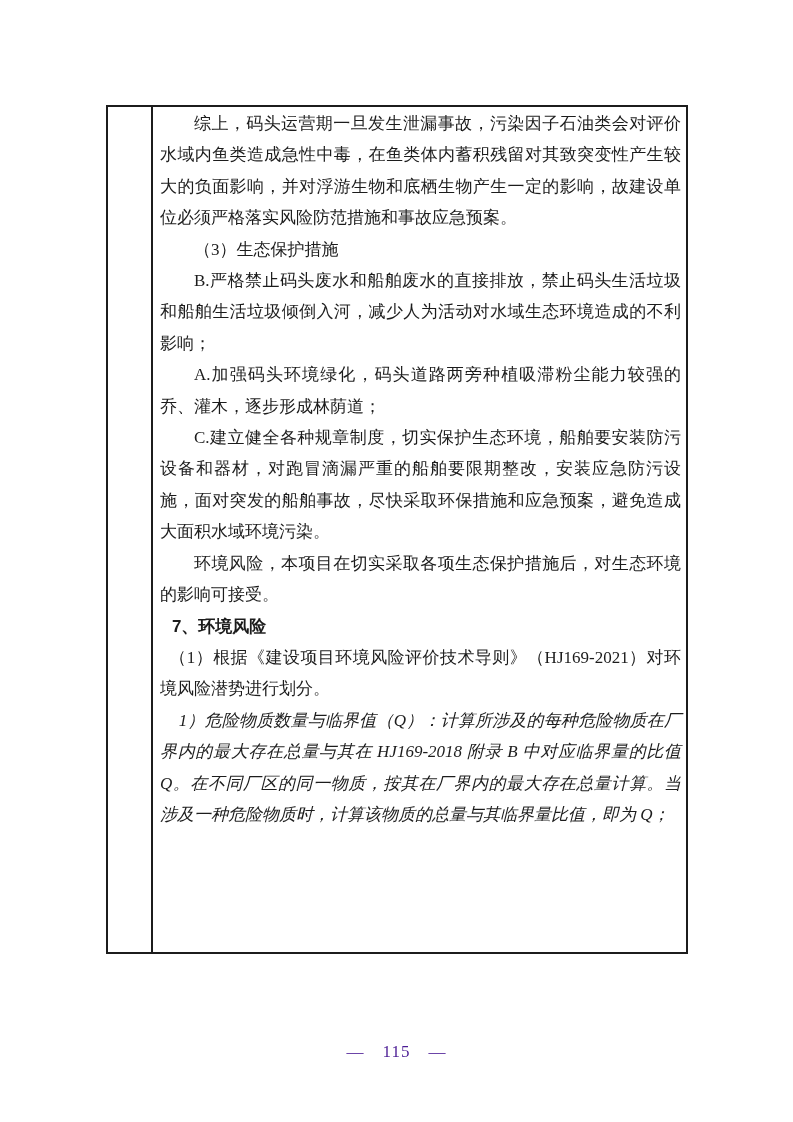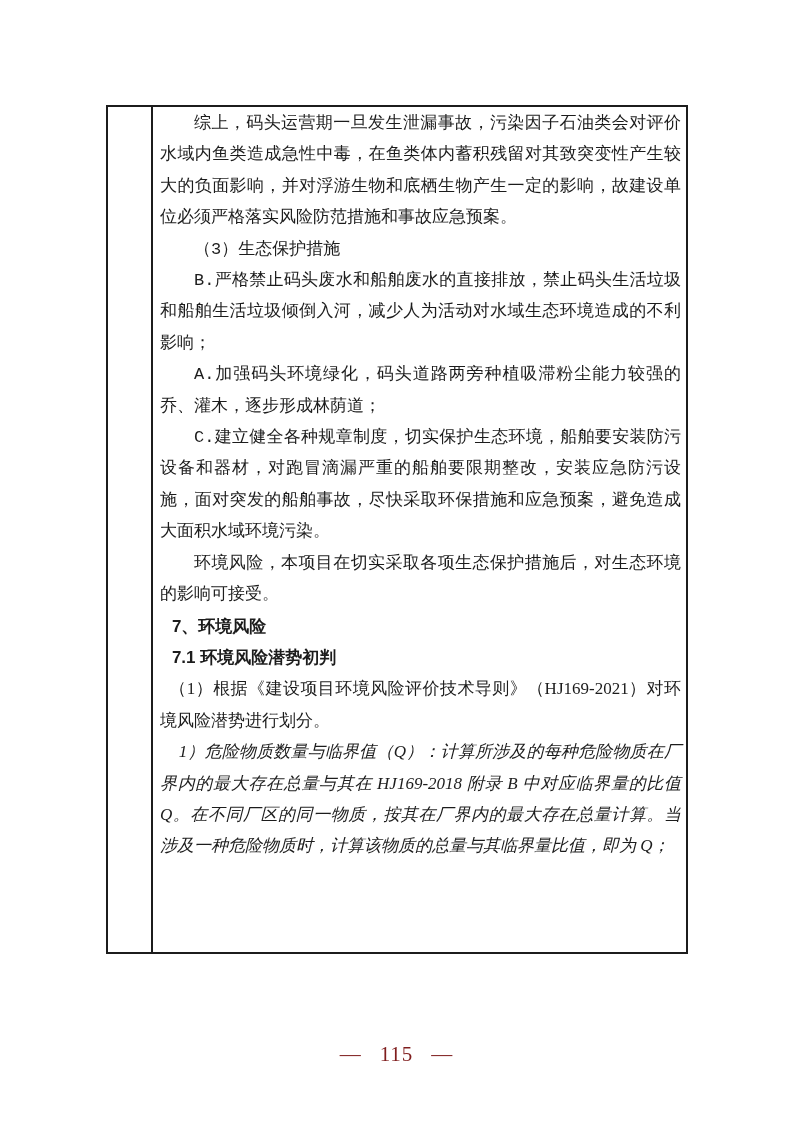"综上，码头运营期一旦发生泄漏事故，污染因子石油类会对评价水域内鱼类造成急性中毒，" .ind2 { font-family: Liberation Mono, monospace -> none }
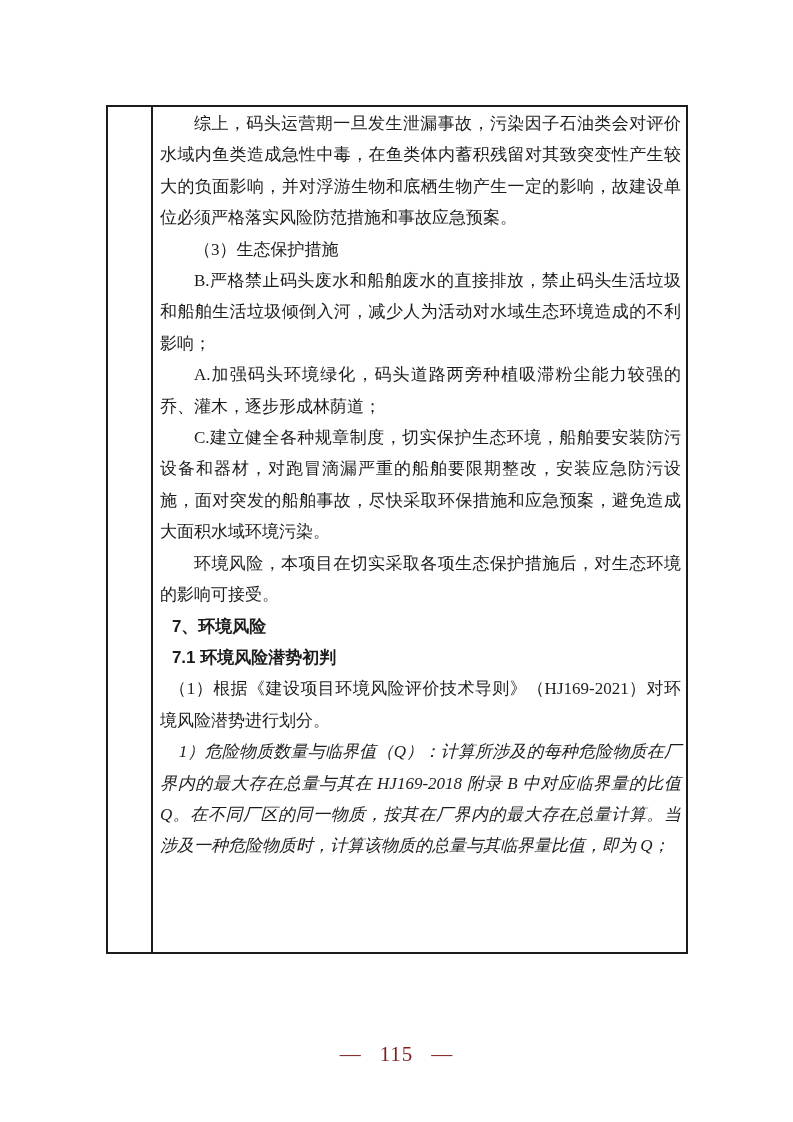"7.1 环境风险潜势初判" p.heading { html: <p>7.1 环境风险潜势初判</p> -> none }
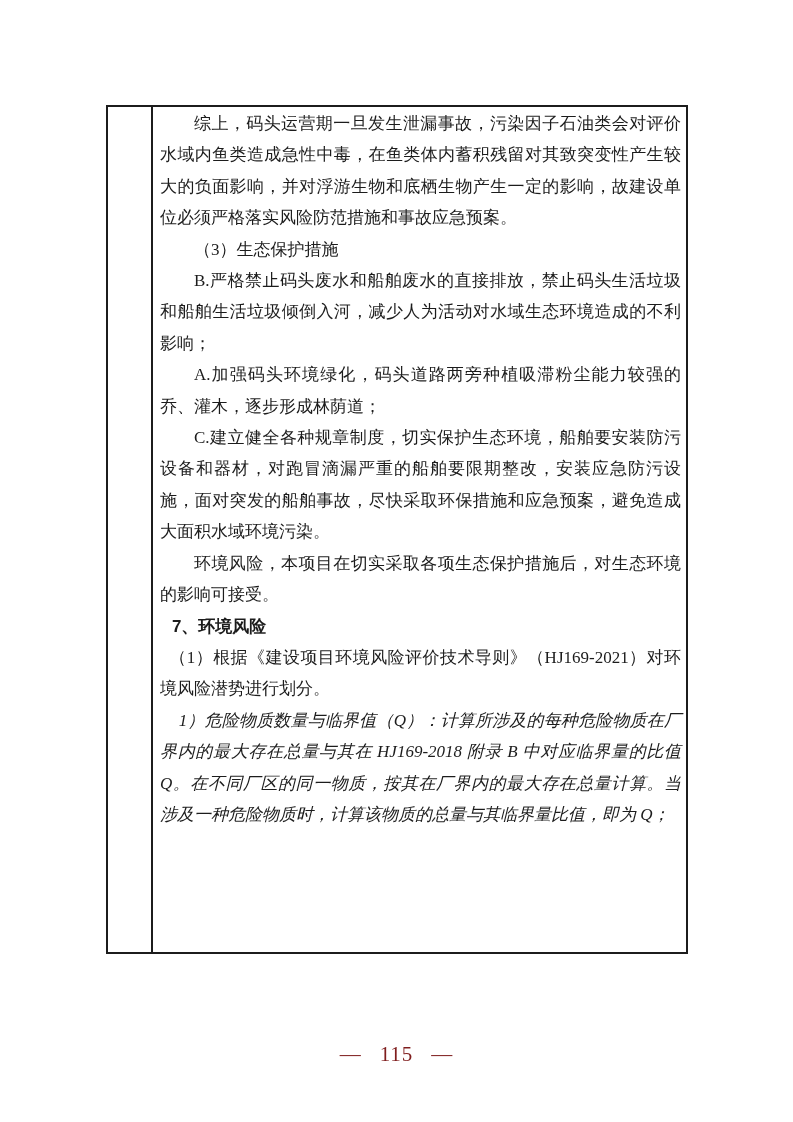"— 115 —" .page-footer { color: #7f1d1d -> #4c1d95; font-size: 21px -> 17px }
